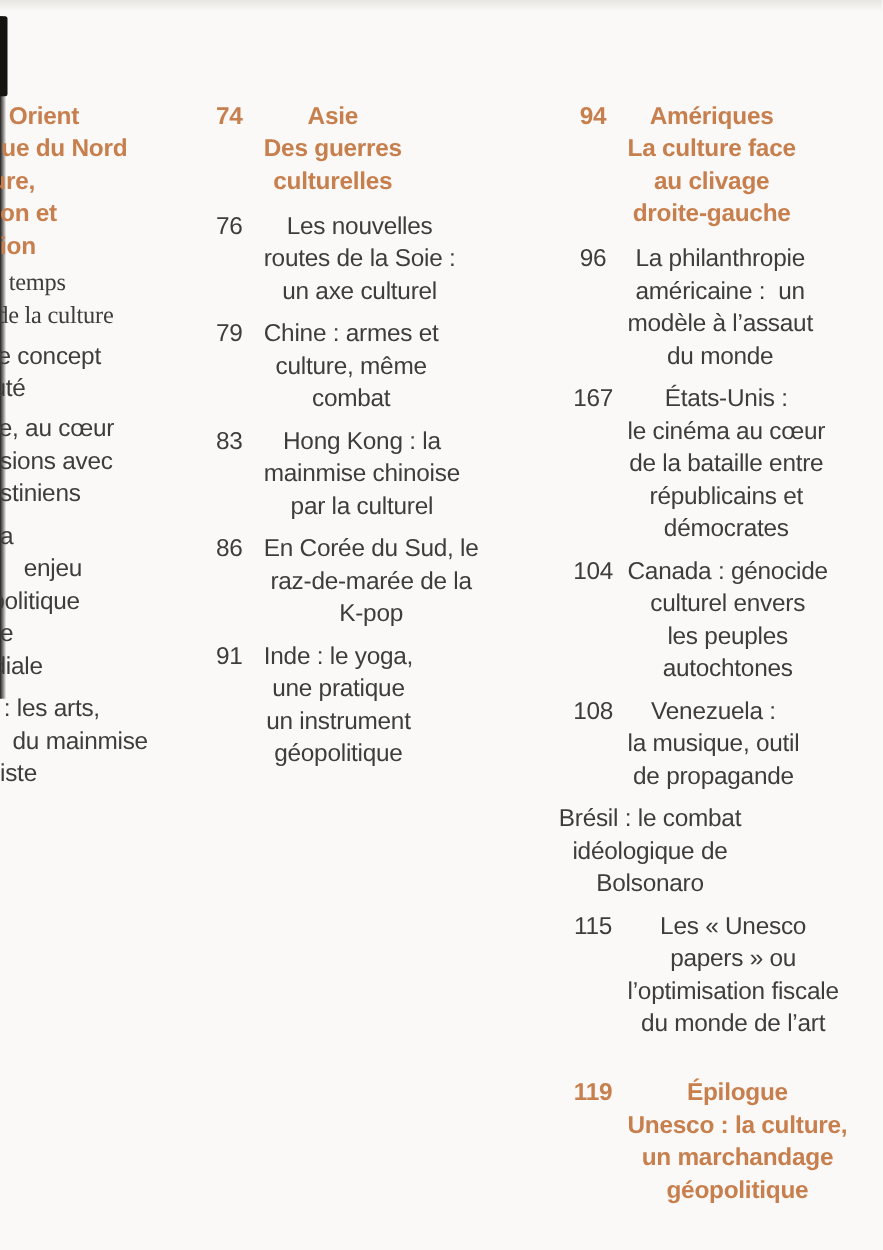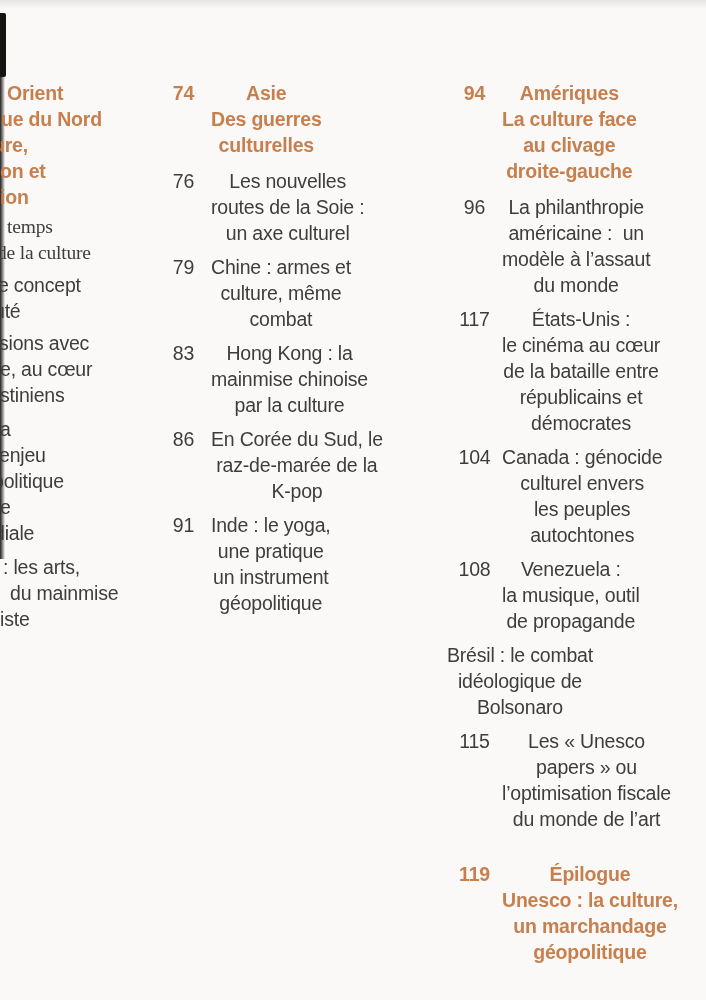"117" div.num { text: 117 -> 167 }
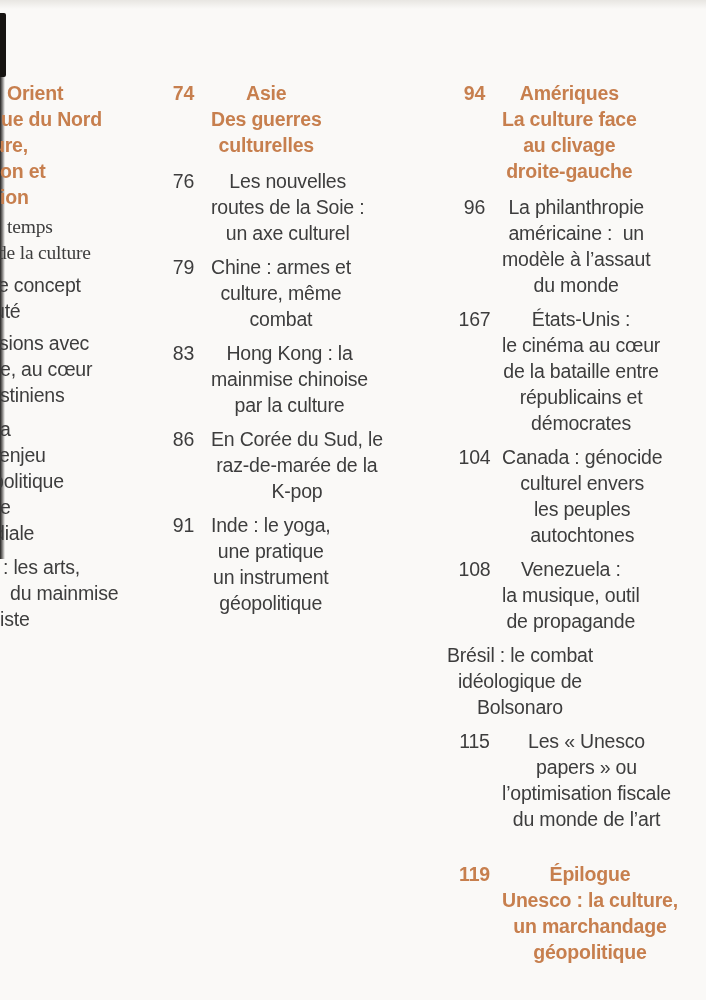"sions avec" div.tl { order: before "e, au cœur" -> after "e, au cœur" }
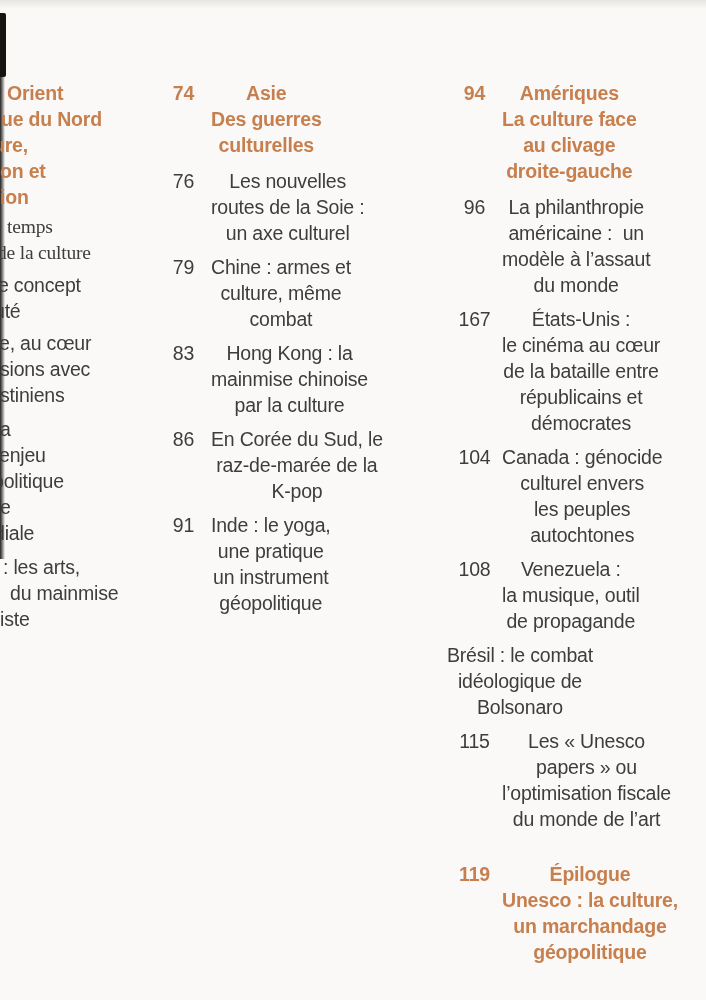"par la culture" div.tl { text: culture -> culturel }
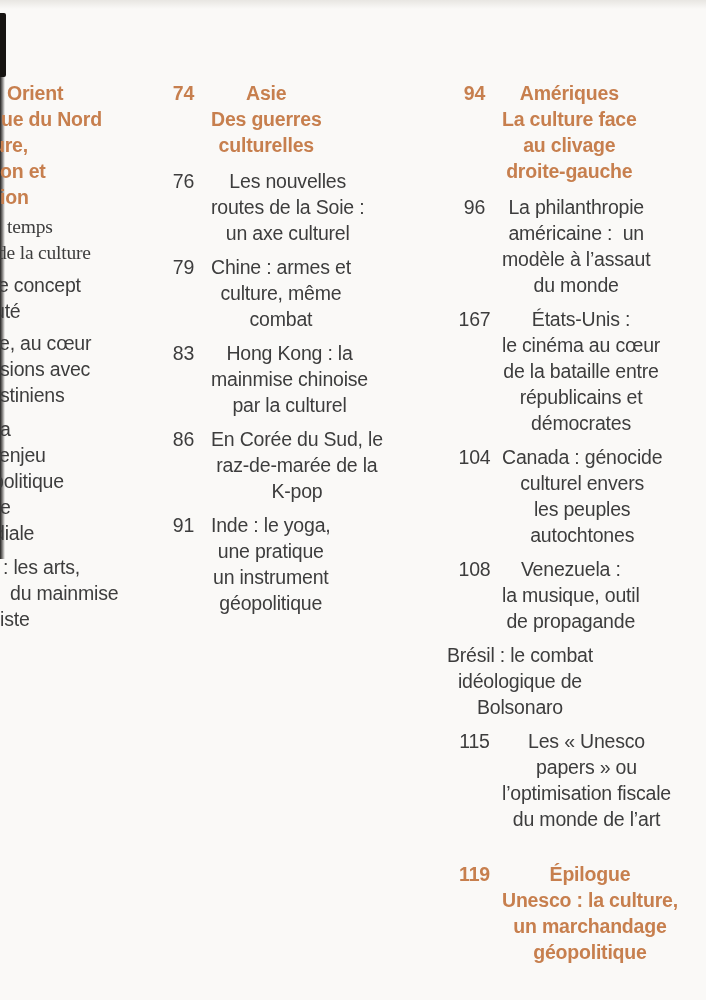"enjeu" .grp4 .tl:nth-child(2) { padding-left: none -> 20px }
